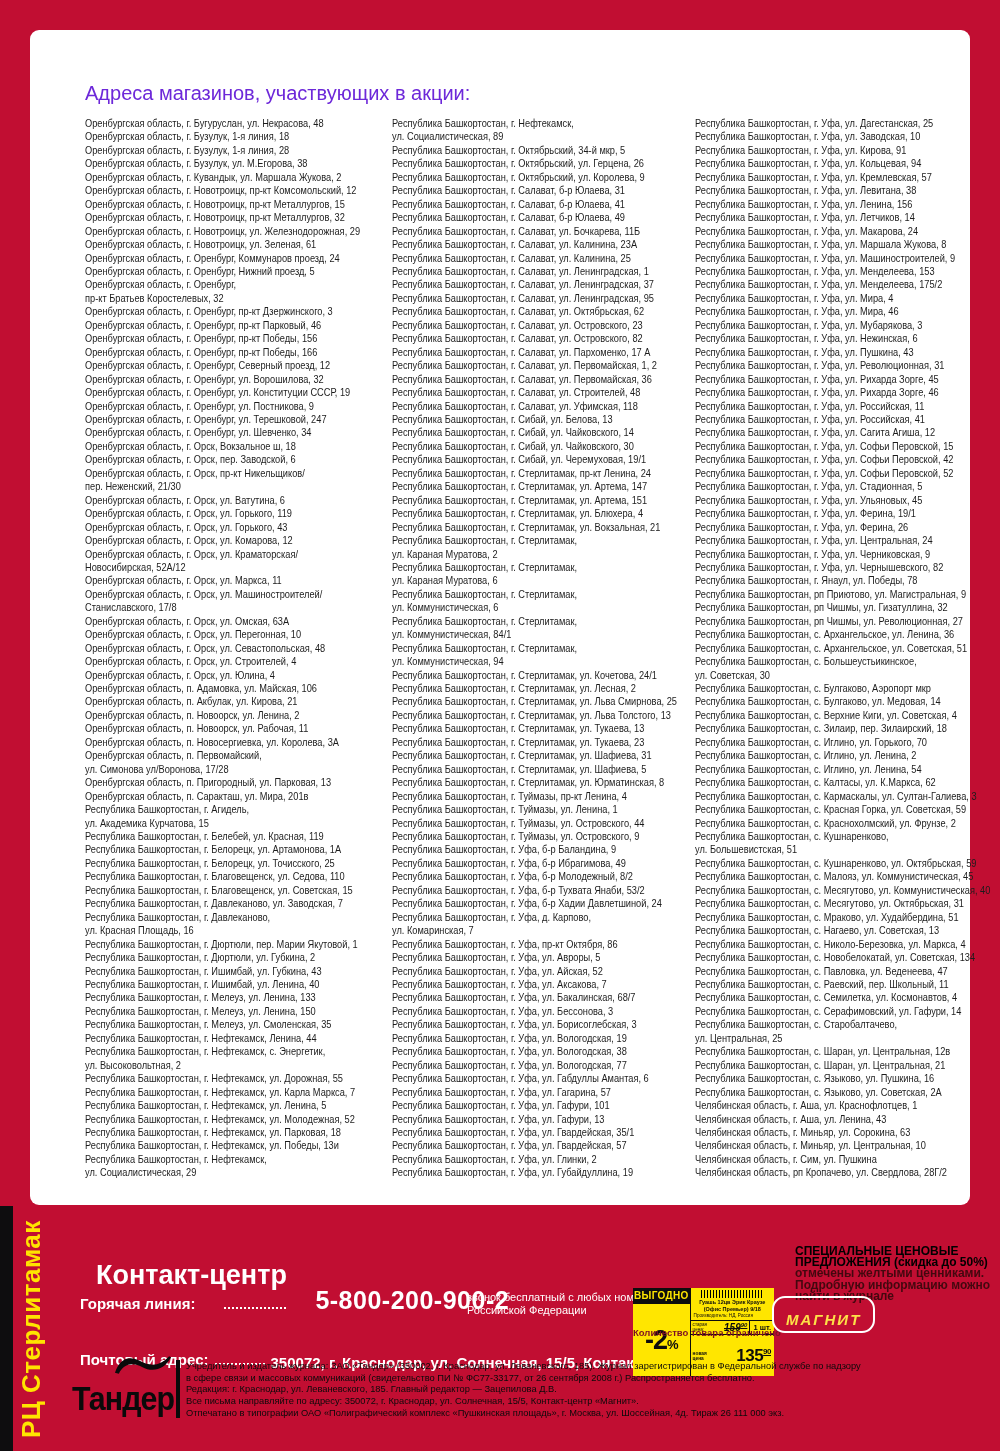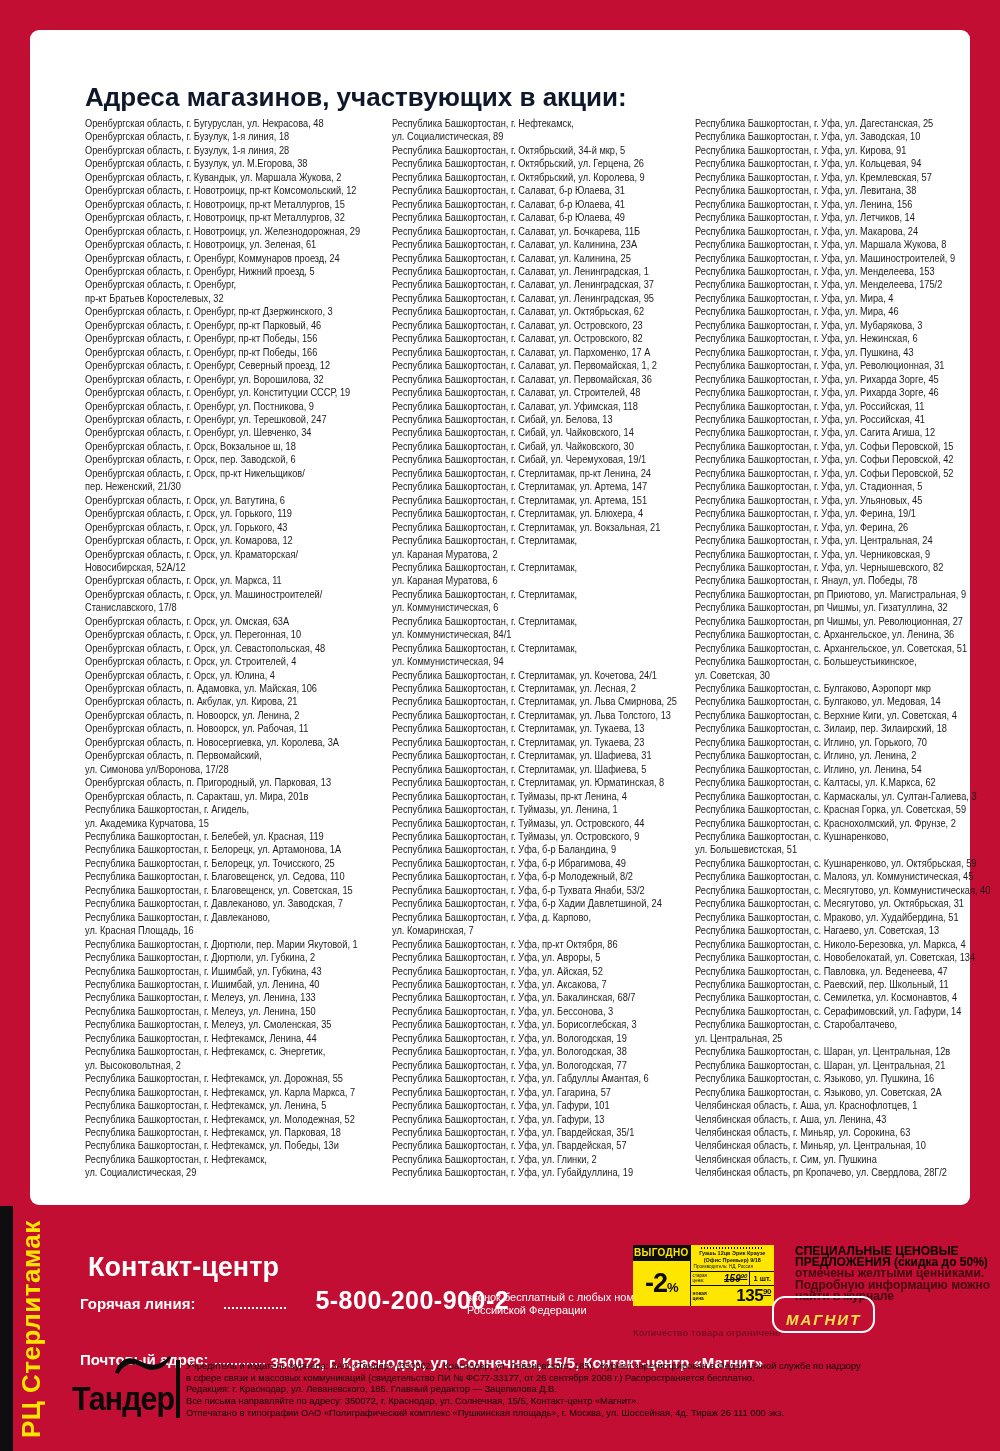"Адреса магазинов, участвующих в акции:" .page-title { color: #0f172a -> #6d28d9; font-size: 26px -> 20px; font-weight: bold -> normal }
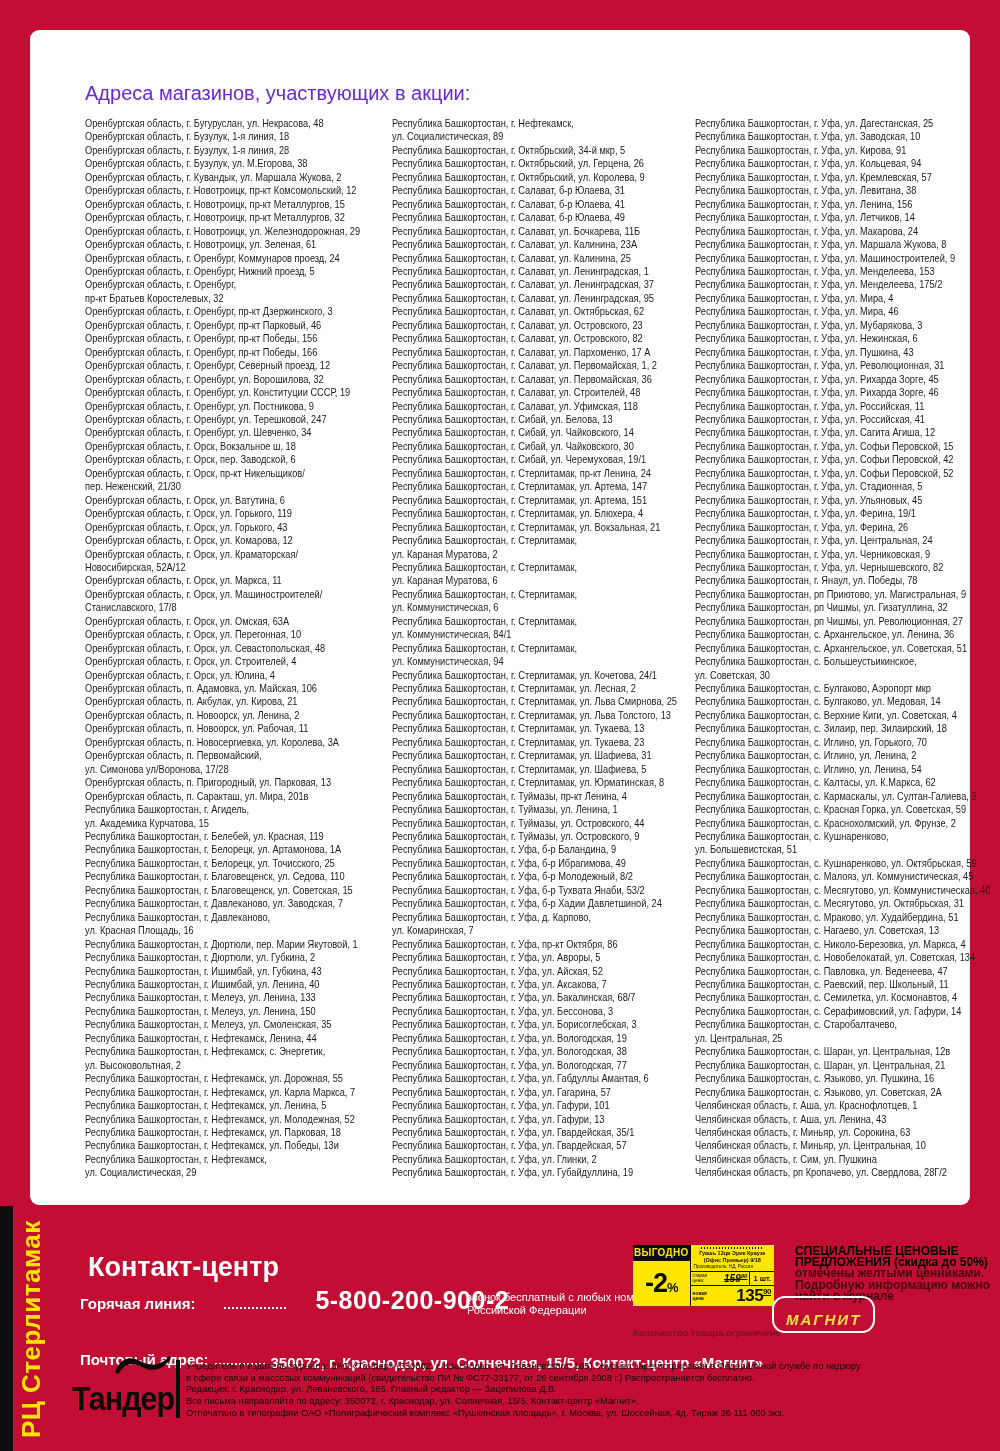"Контакт-центр" .contact-title { margin: 8px -> 16px }
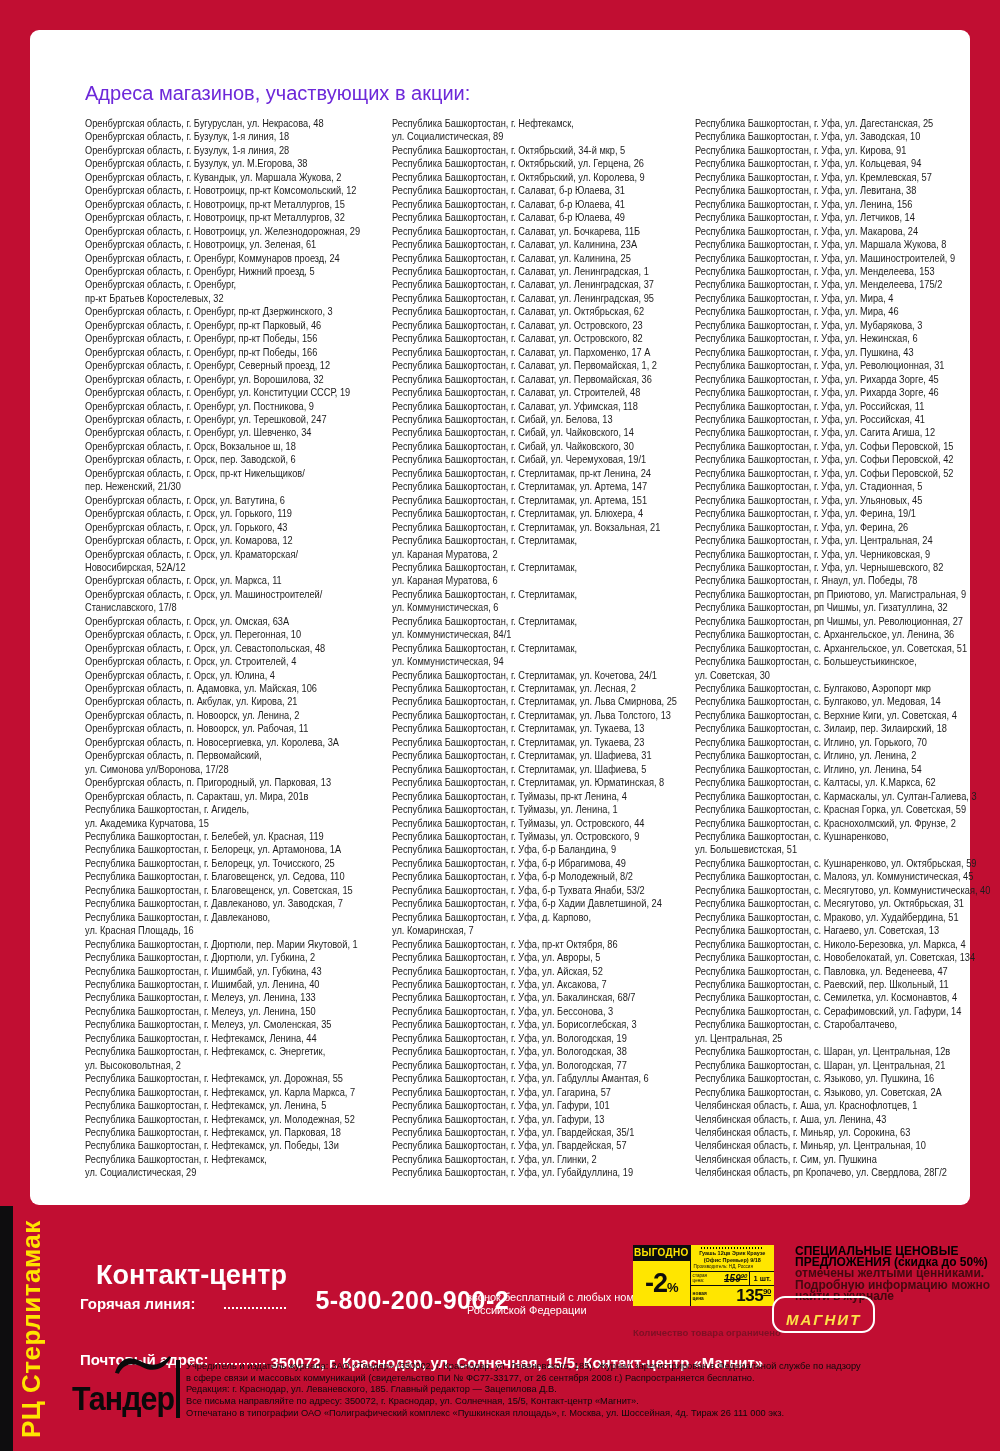"ВЫГОДНО" .price-tag { height: 61px -> 88px; top: 1245px -> 1288px }
